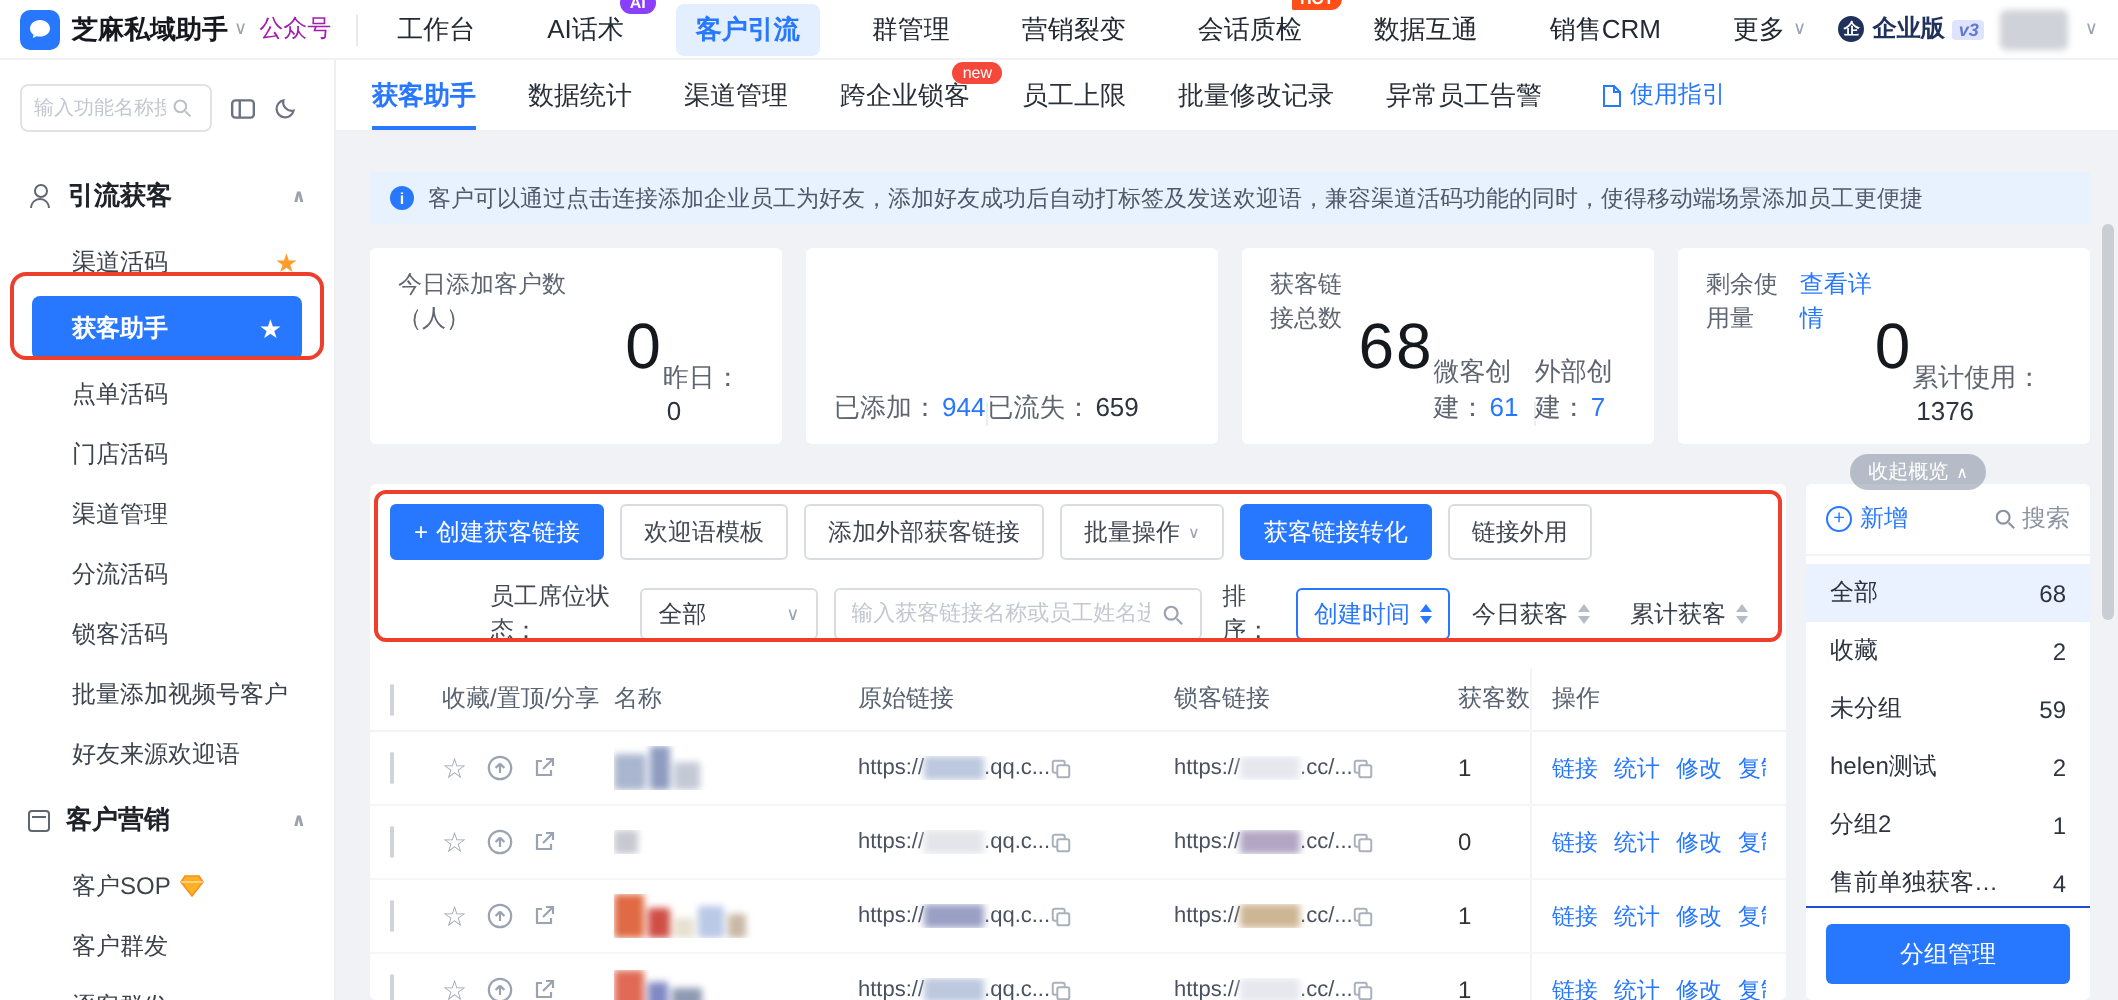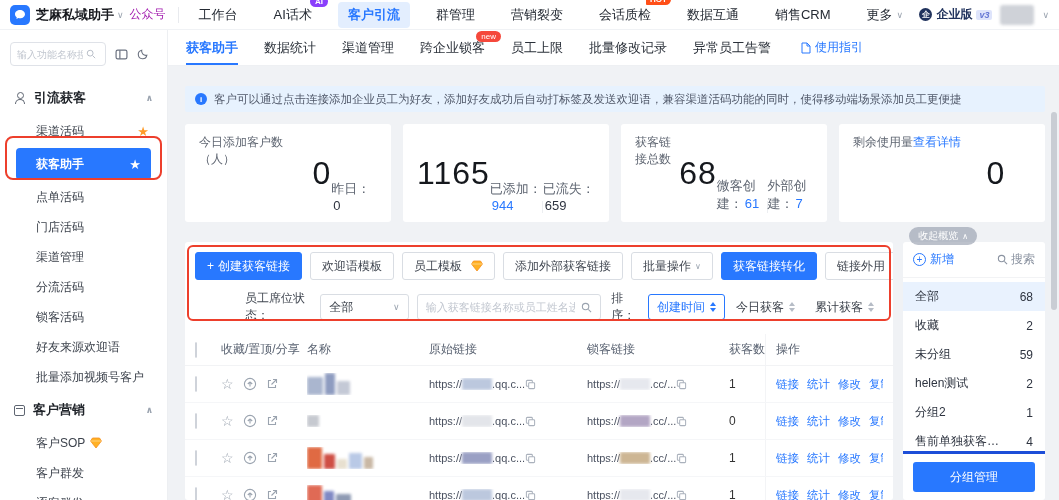"1165" div.stat-value { html: <div>1165</div> -> none }
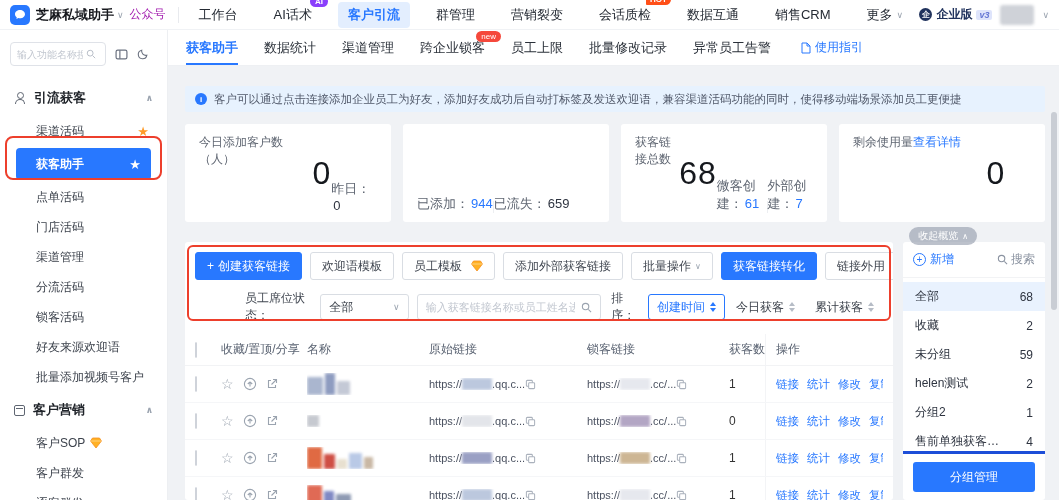"累计使用：1376" div.stat-footer { html: none -> <div> <span><span>累计使用：</span><span>1376</span></span> </div> }
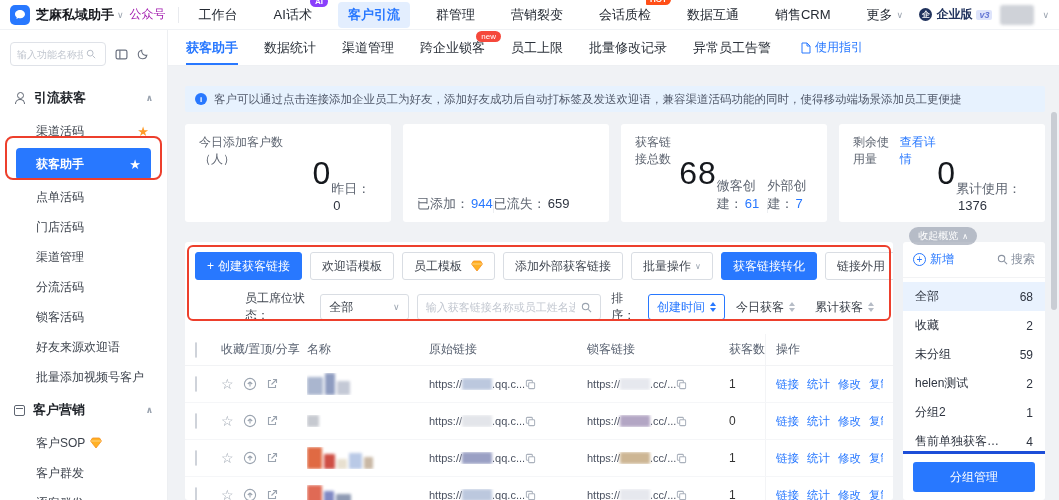"收起概览" .collapse-pill { right: 82px -> 66px }
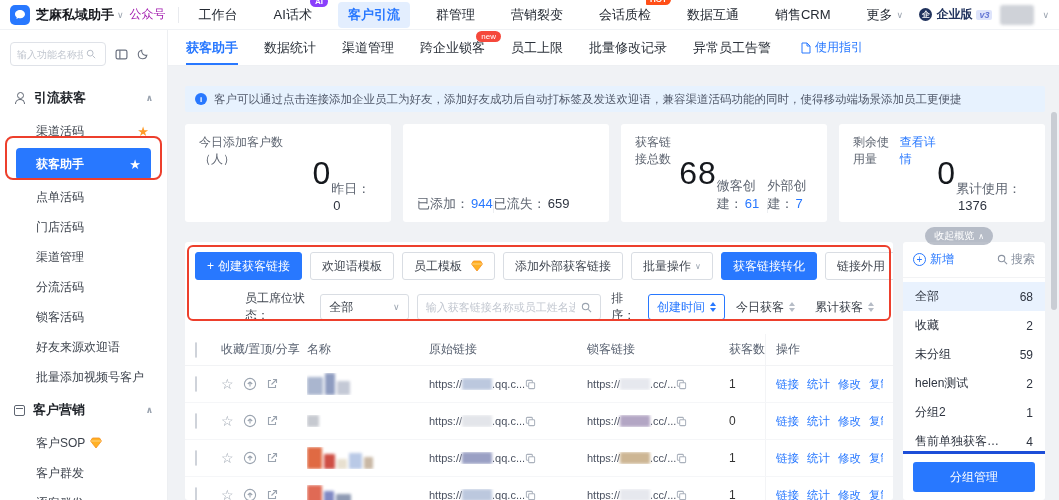"员工模板" button.btn { html: <button> <span>员工模板</span> <span> <svg> <polygon></polygon> <line></line> </svg> </span> </button> -> none }
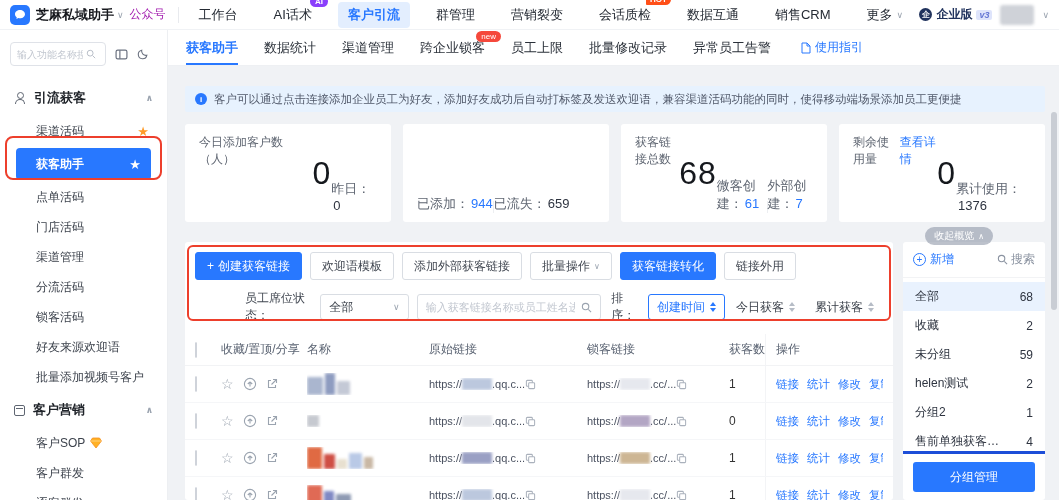"好友来源欢迎语" div.menu-item { order: before "批量添加视频号客户" -> after "批量添加视频号客户" }
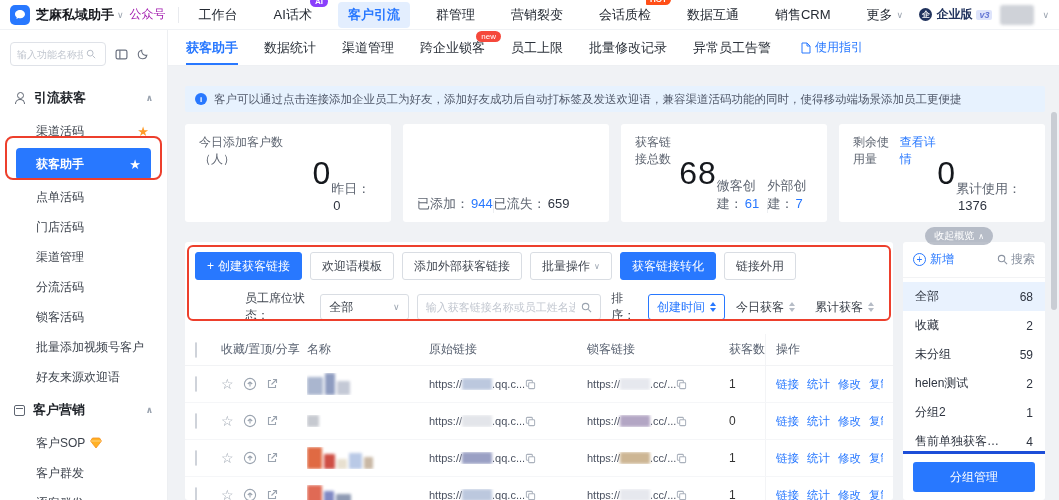"分组管理" .rp-footer { border-top: 3px solid #1d4ed8 -> 1px solid #1d4ed8 }
